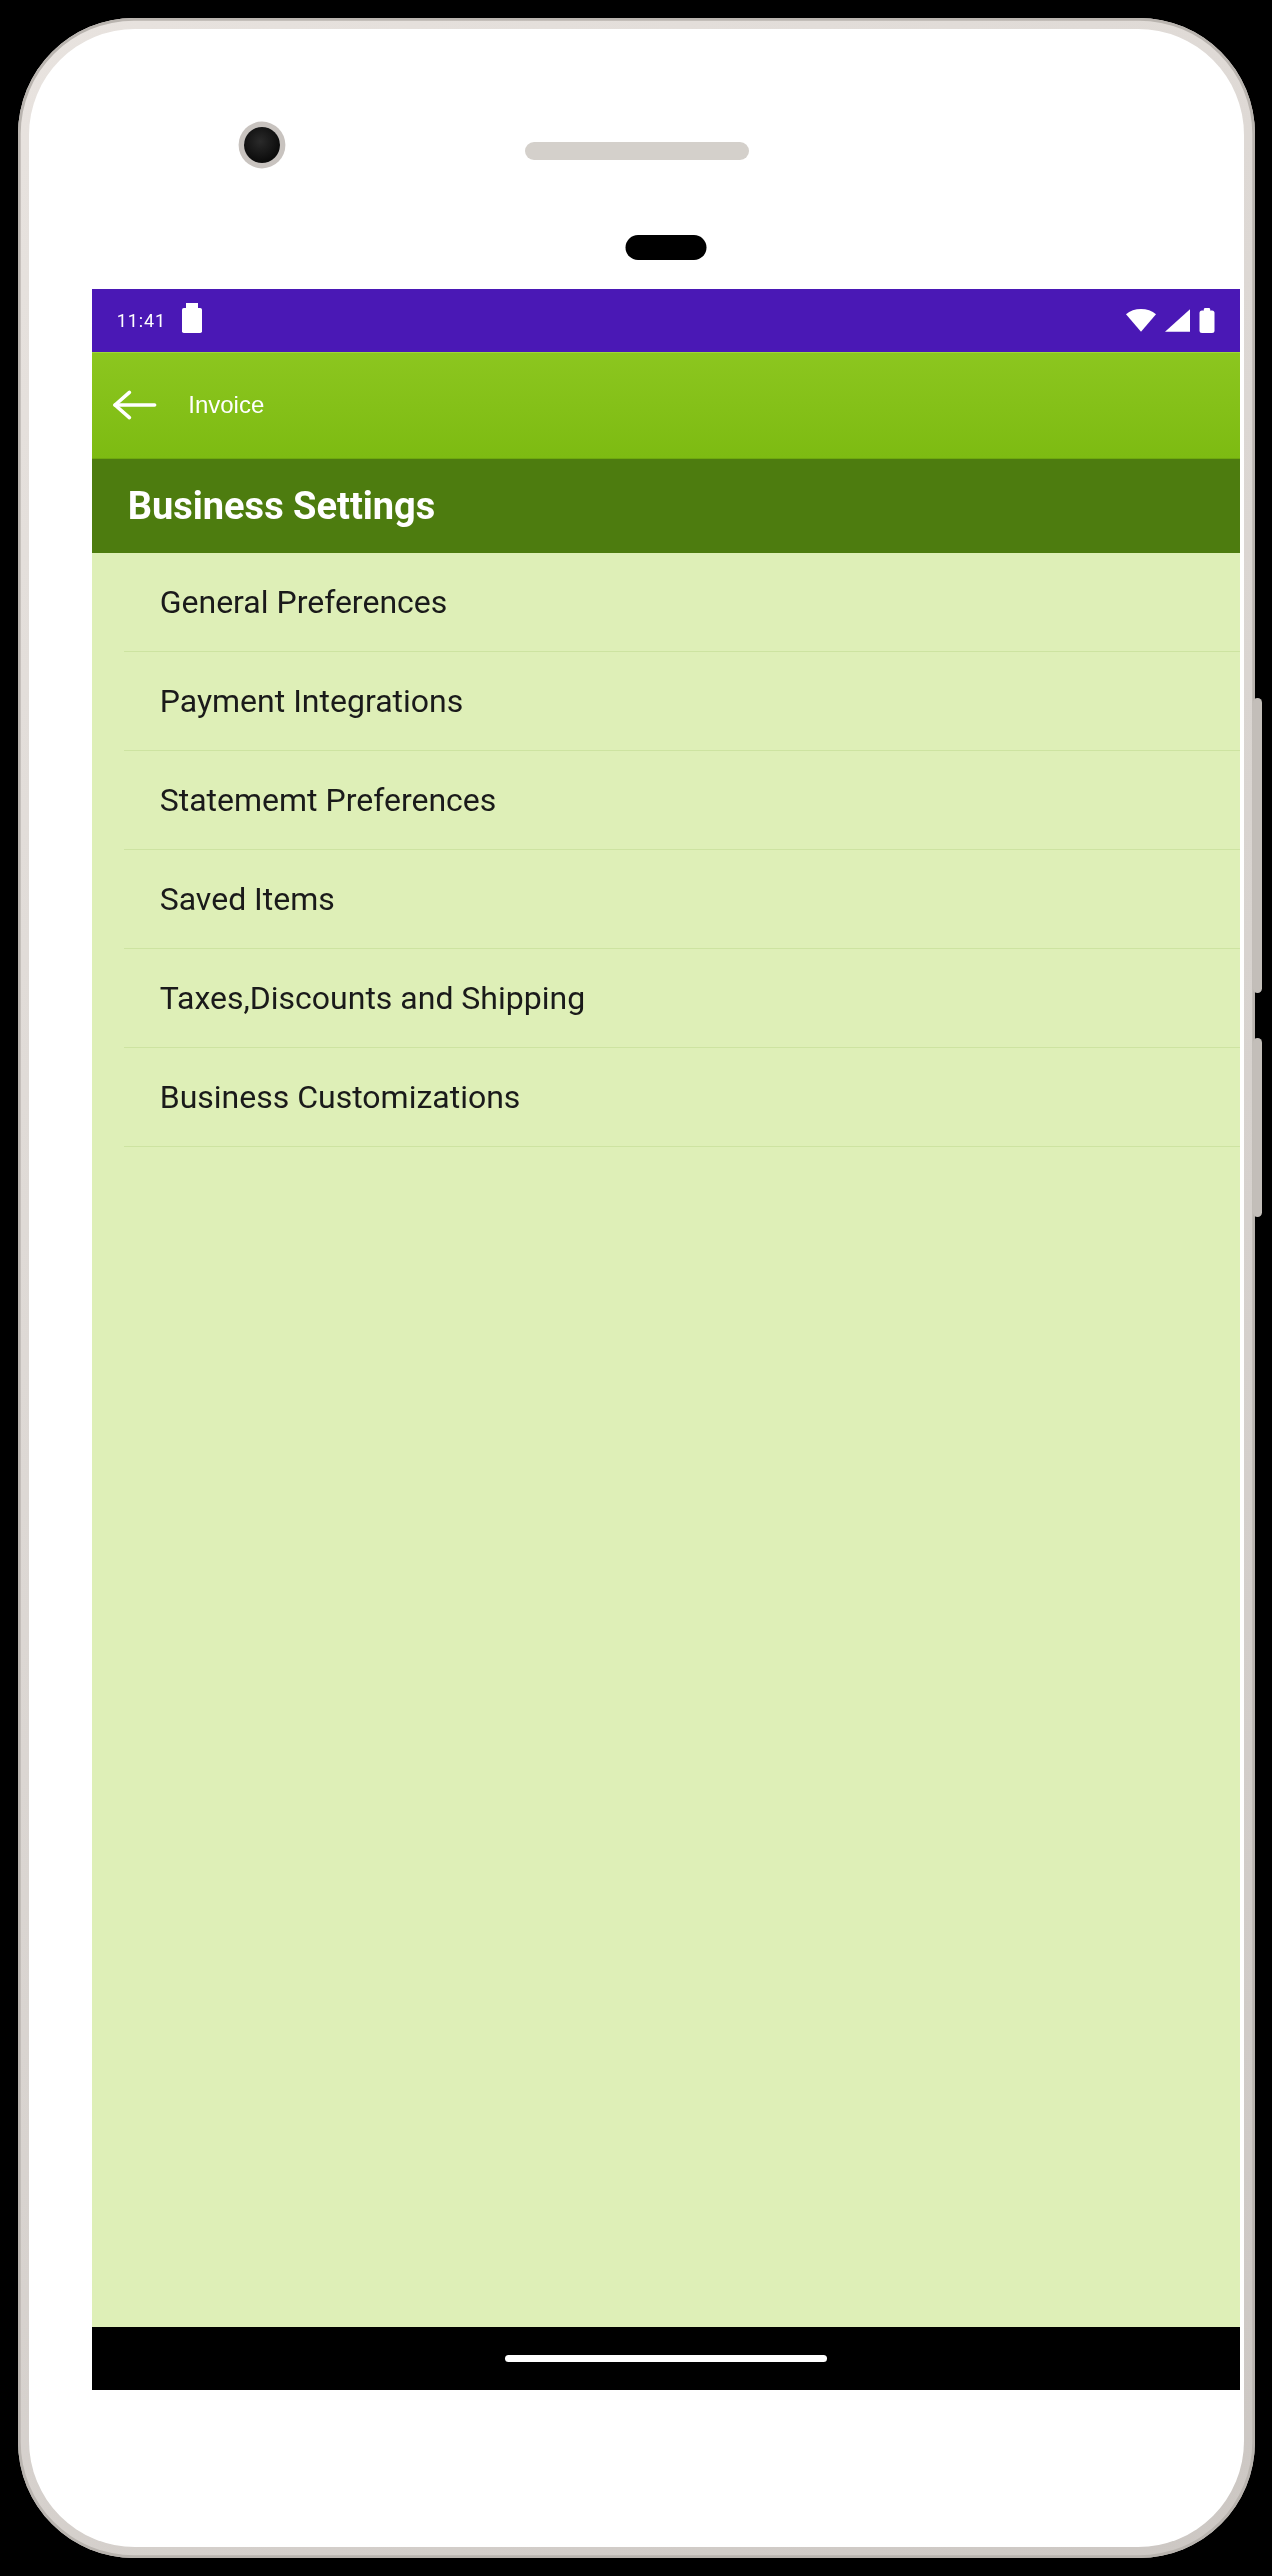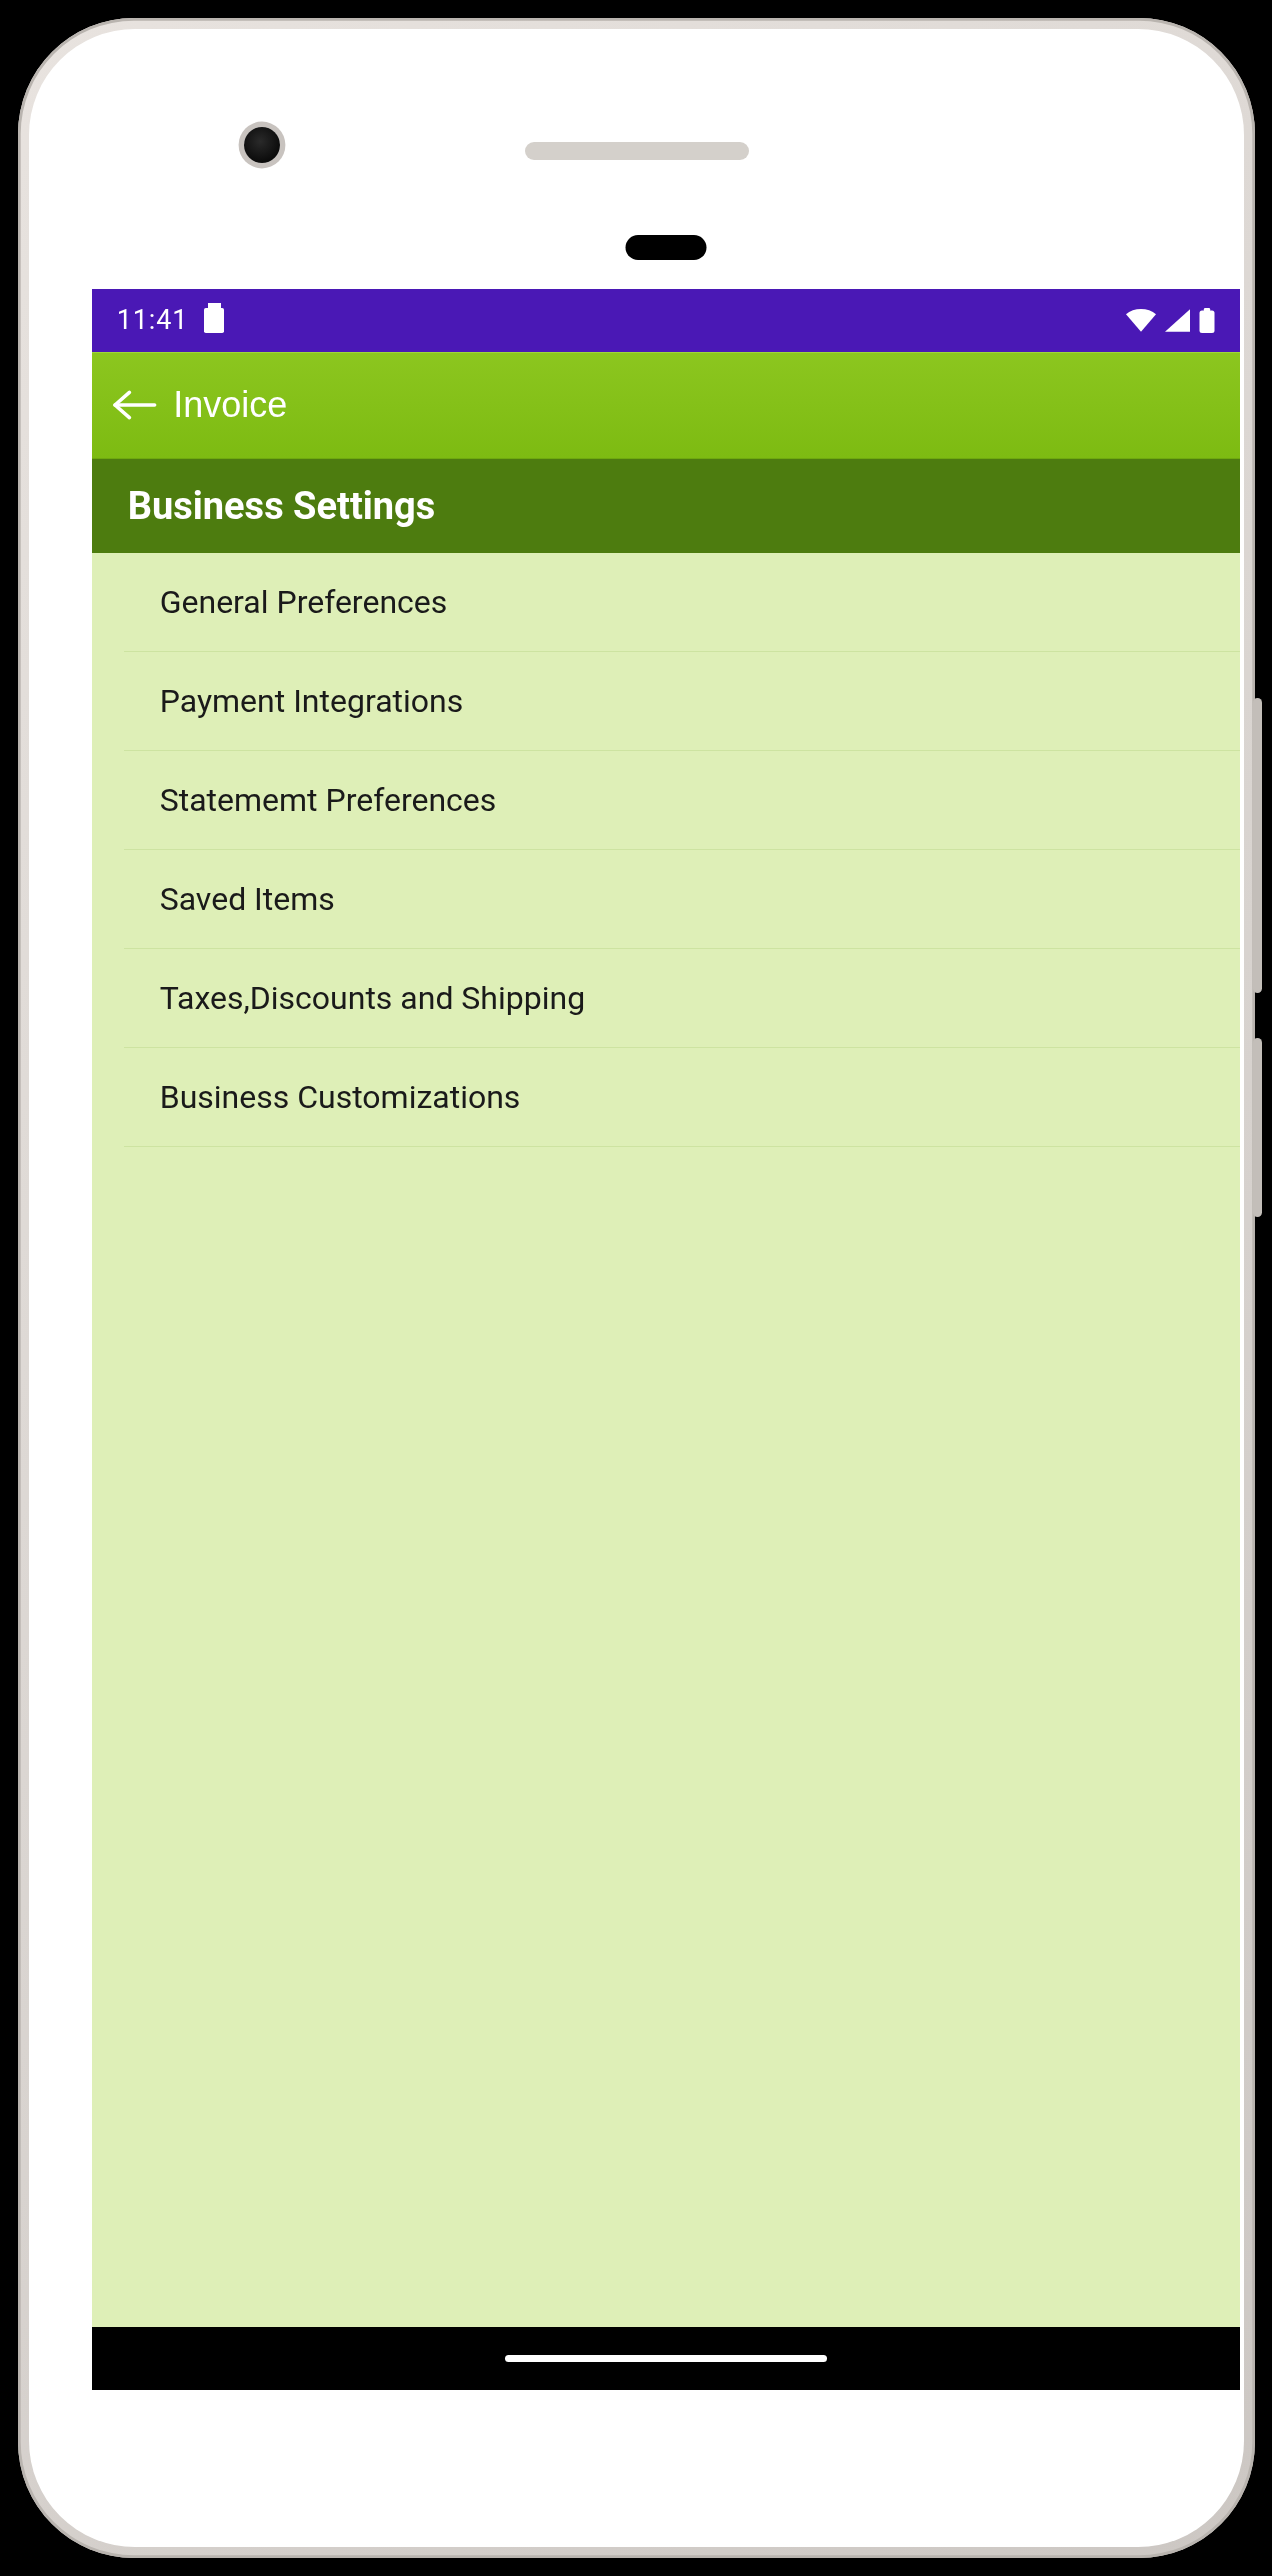"11:41" .status-bar { font-size: 27px -> 18px }
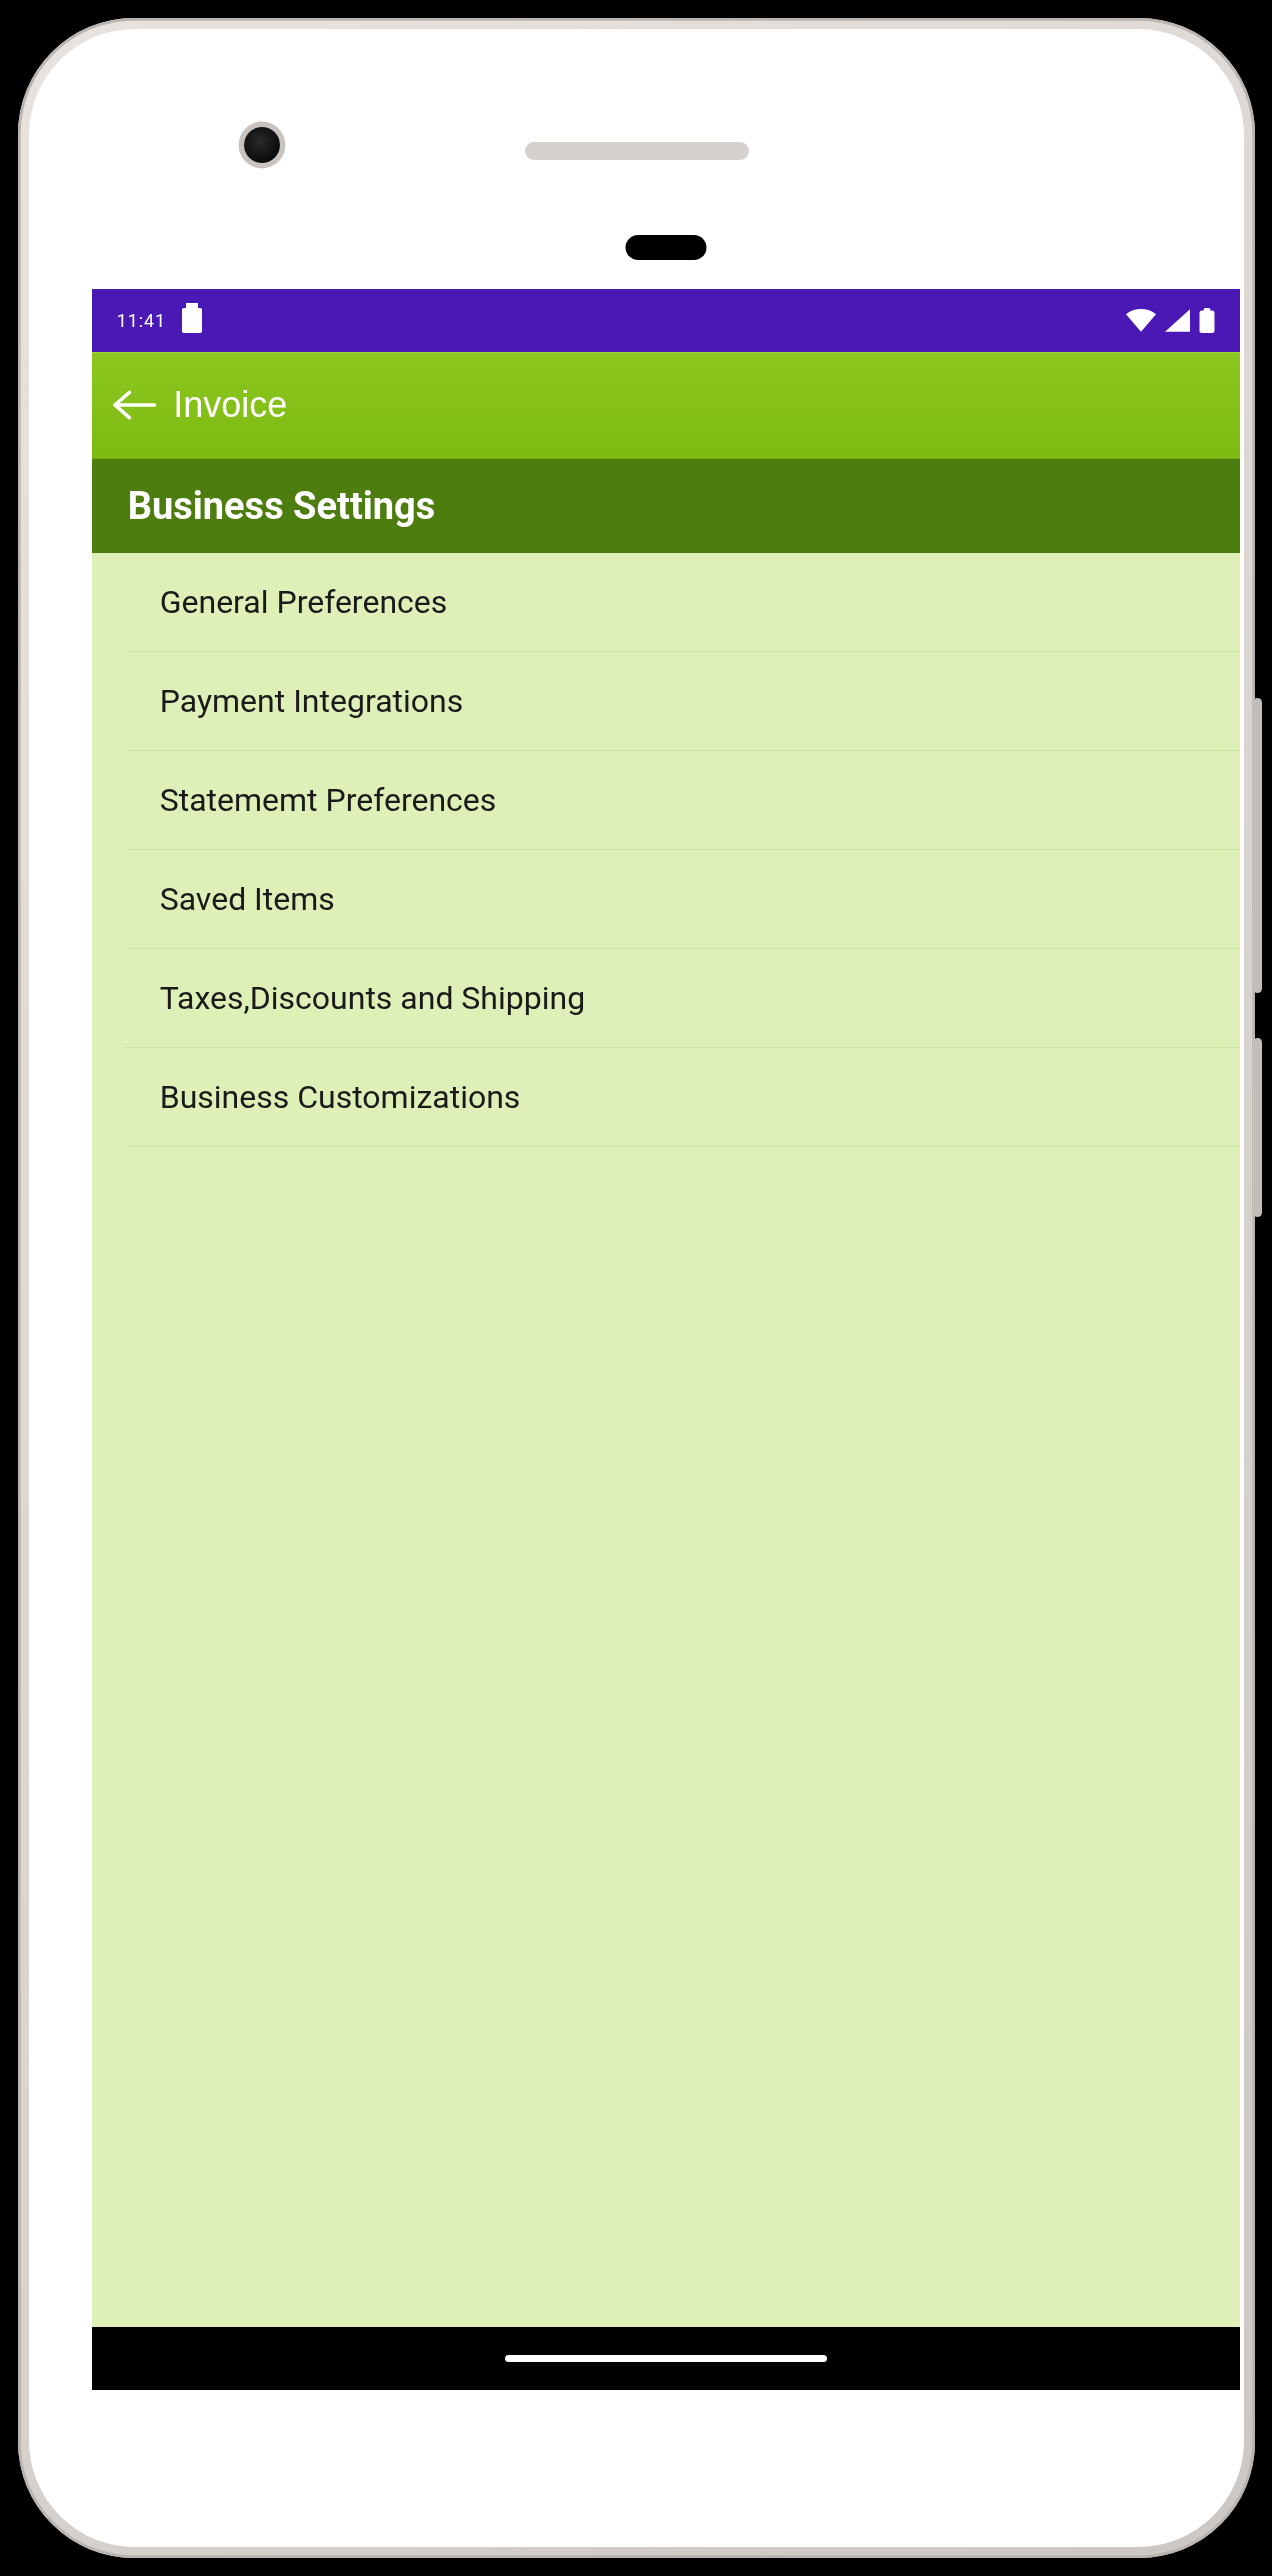"Invoice" .app-title { font-size: 36px -> 24px; margin-left: 6px -> 21px }
